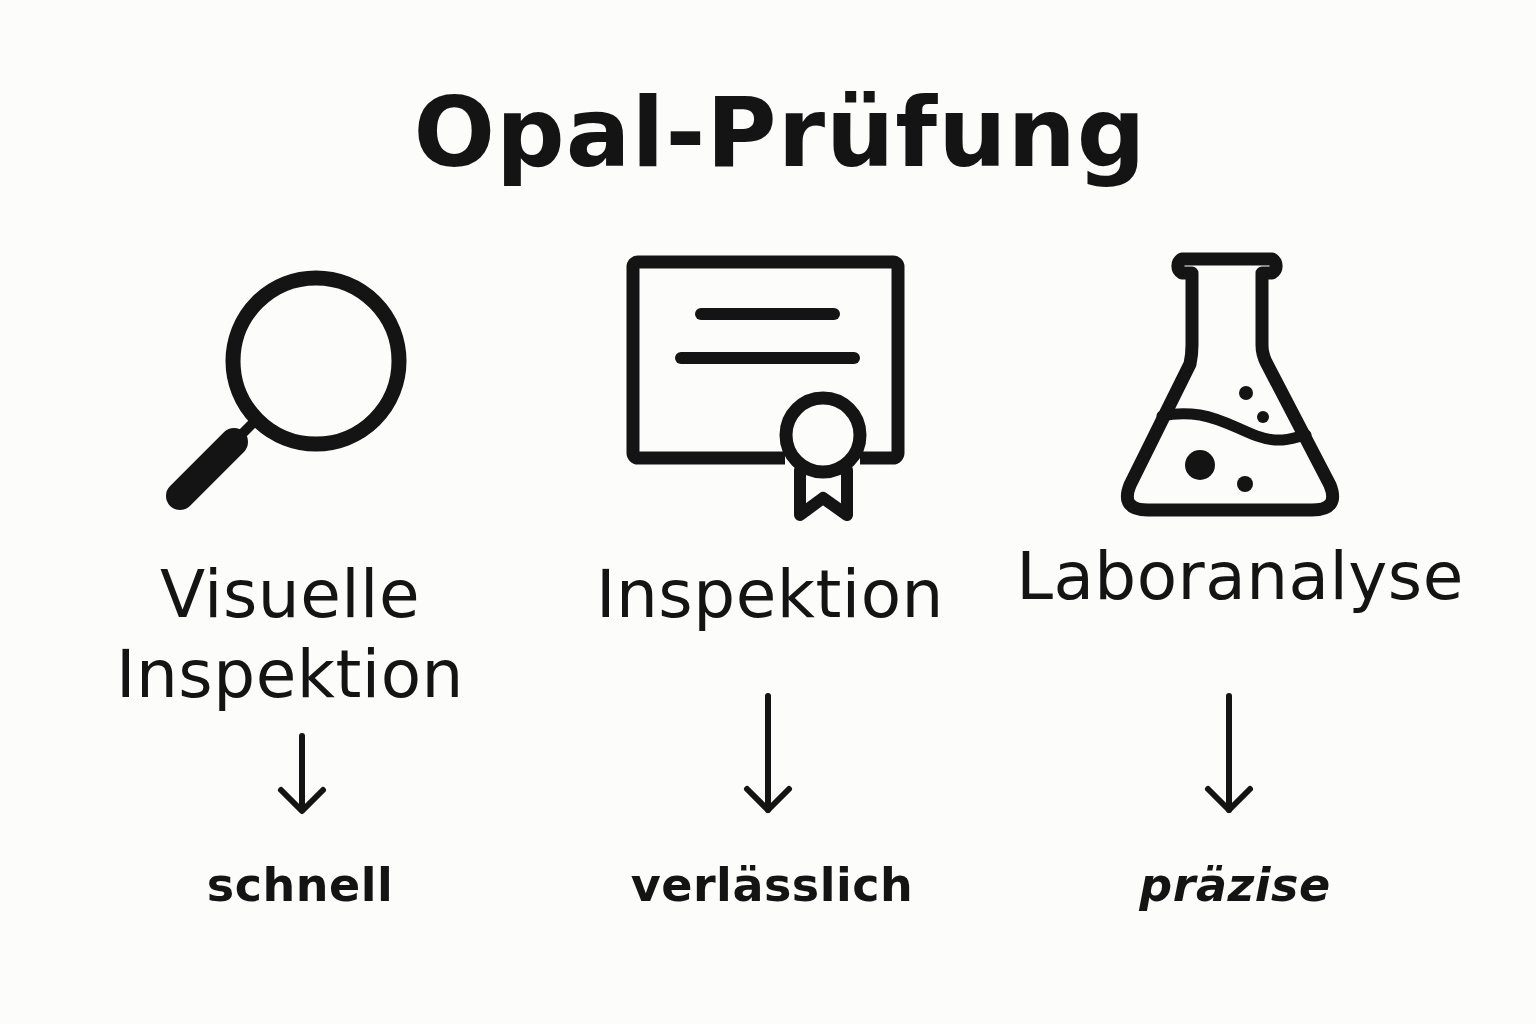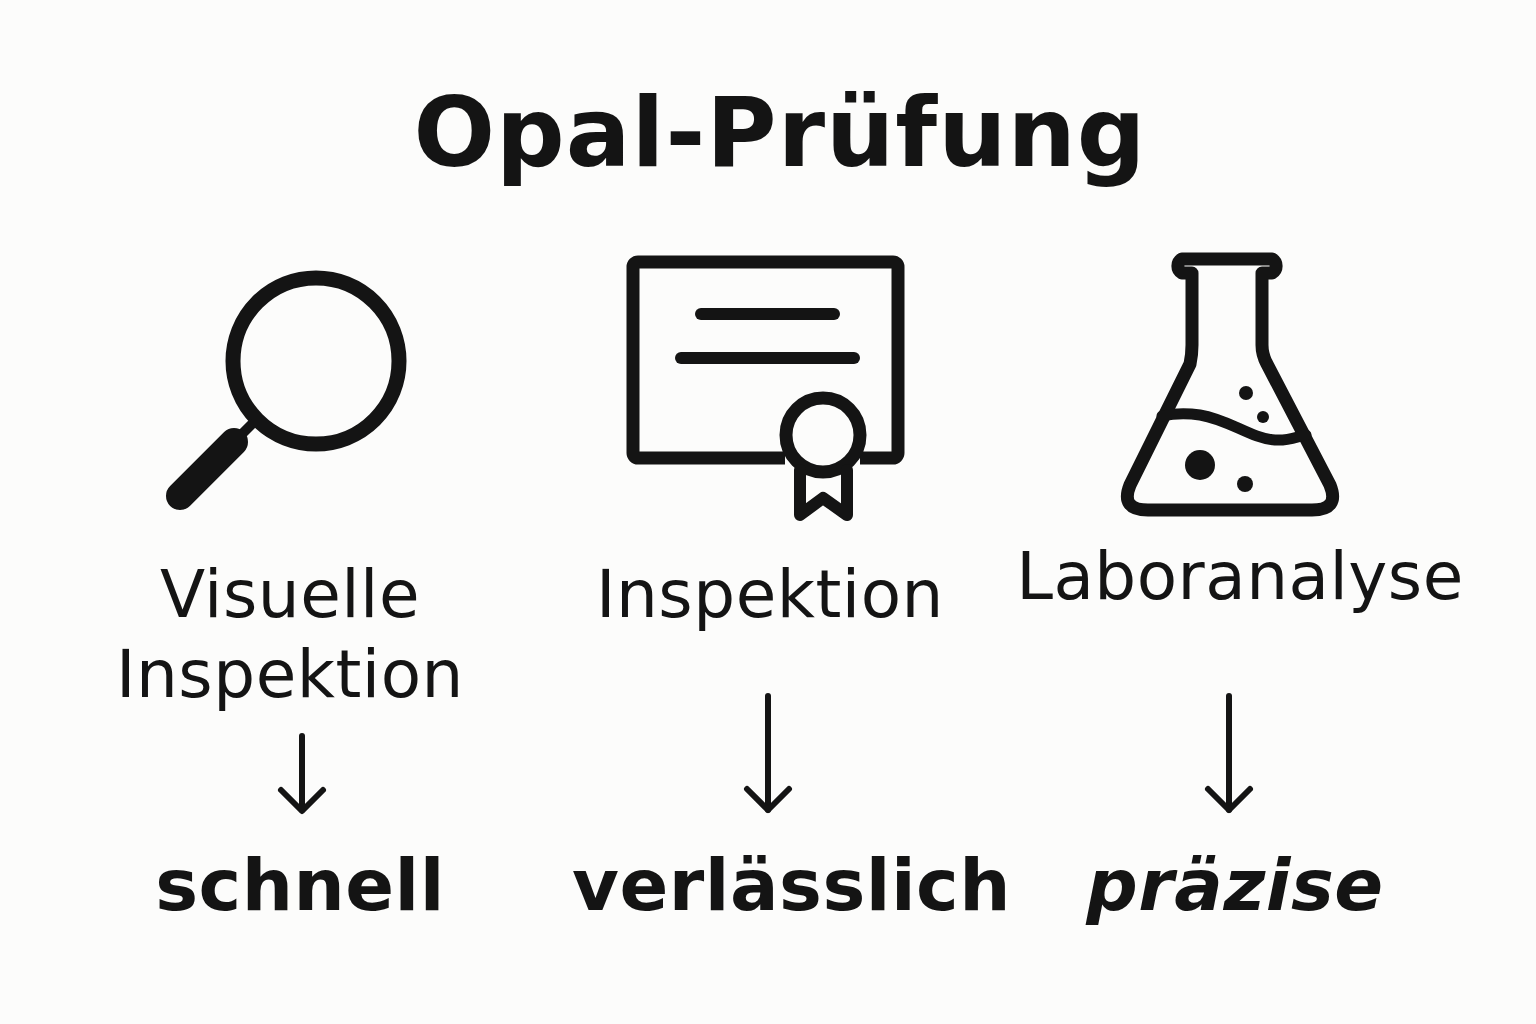"schnell" .result { font-size: 72px -> 46px }
